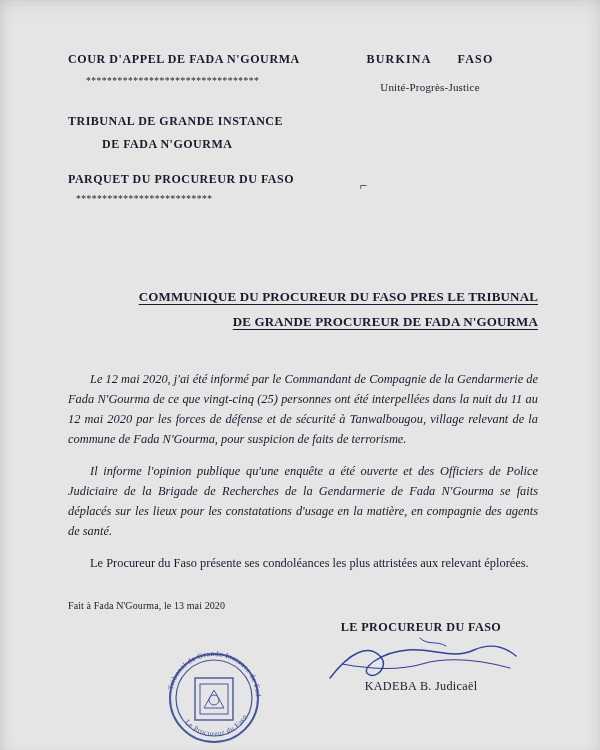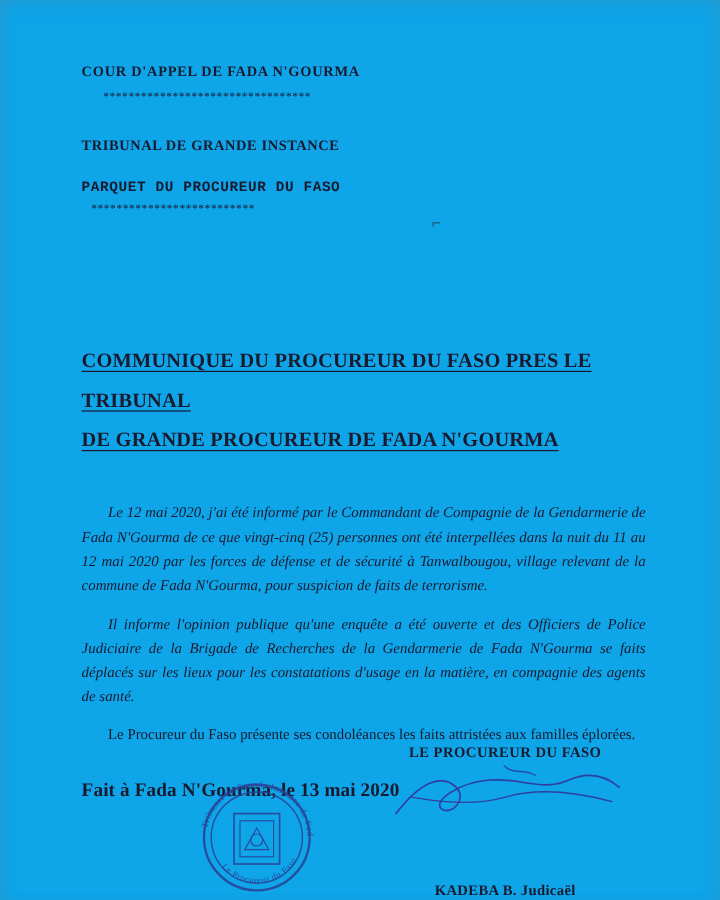"COUR D'APPEL DE FADA N'GOURMA" .page { background: #0ea5e9 -> #e5e5e5 }
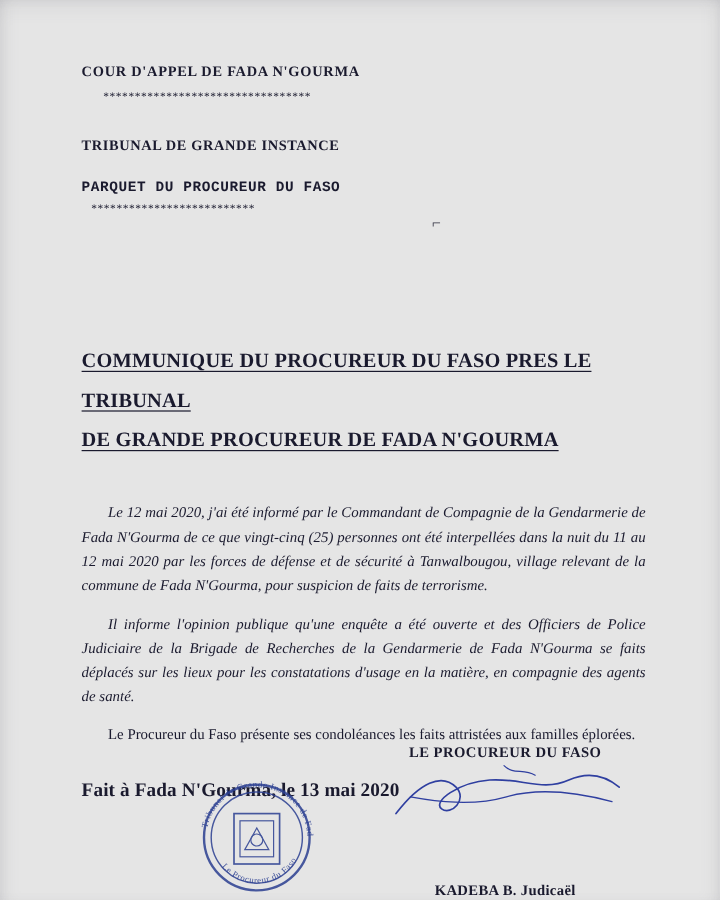"BURKINA FASO" div.lh-right { html: none -> <div> <div> <span>BURKINA</span><span></span><span>FASO</span> </div> <div>Unité-Progrès-Justice</div> </div> }
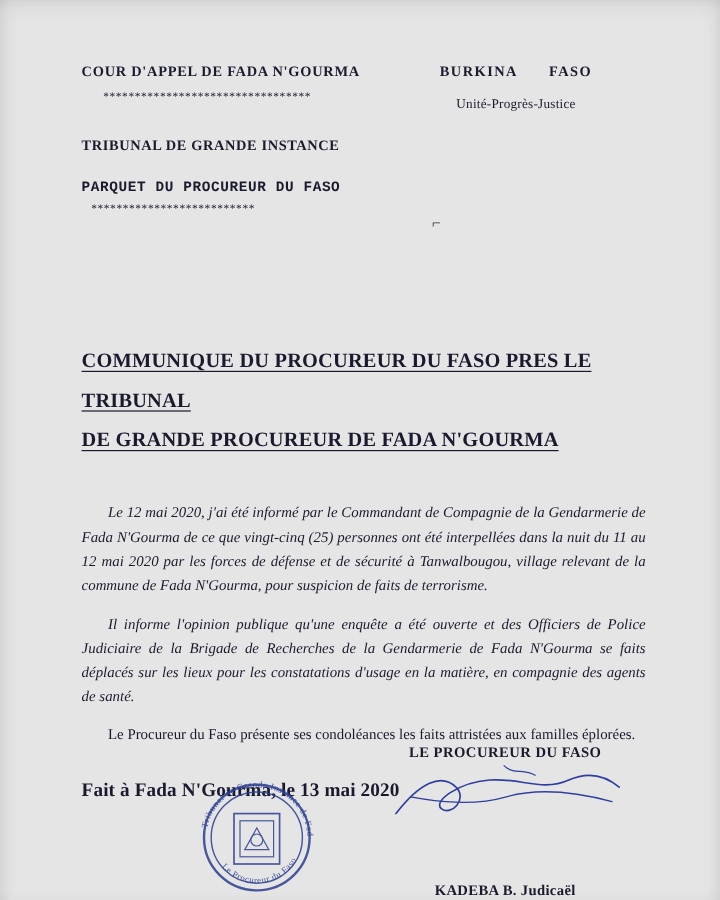"DE FADA N'GOURMA" div.trib2 { html: none -> <div>DE FADA N'GOURMA</div> }
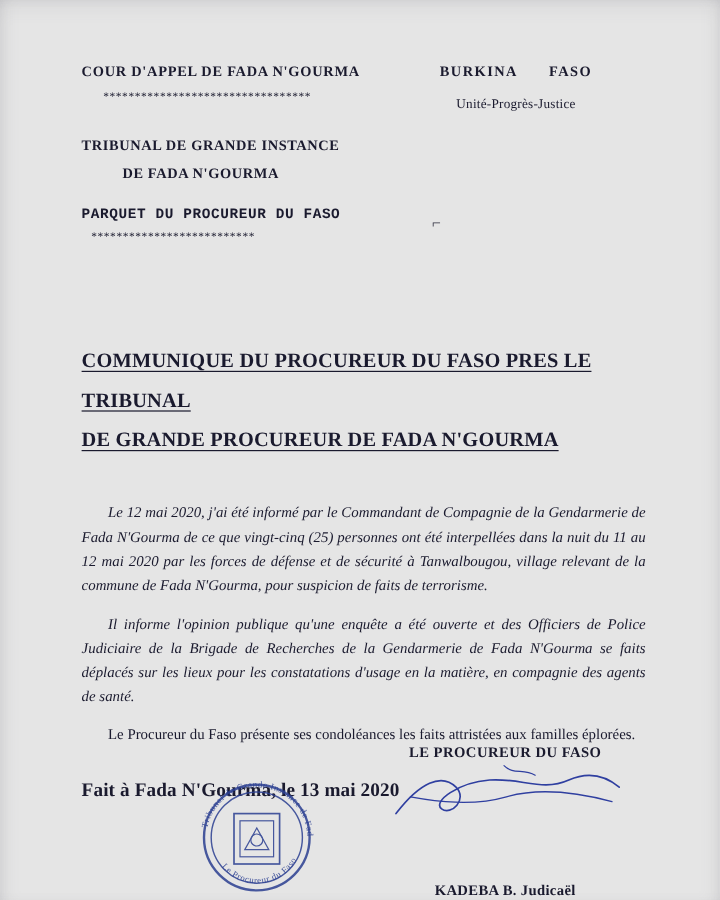"PARQUET DU PROCUREUR DU FASO" .parquet { font-family: Liberation Mono, monospace -> none }
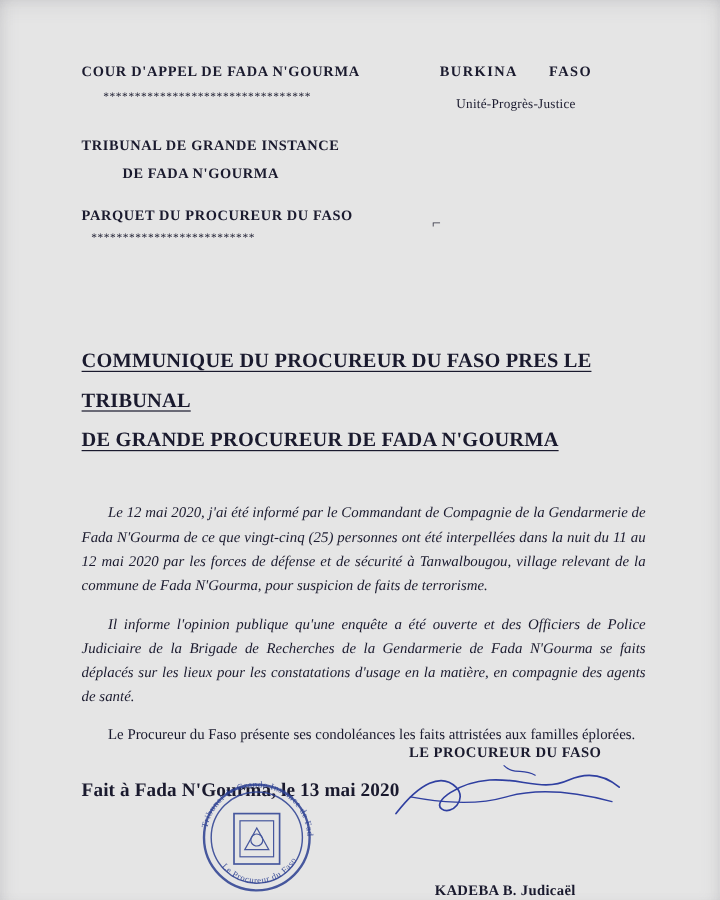"COMMUNIQUE DU PROCUREUR DU FASO" .title { font-size: 17px -> 13px; text-align: left -> right }
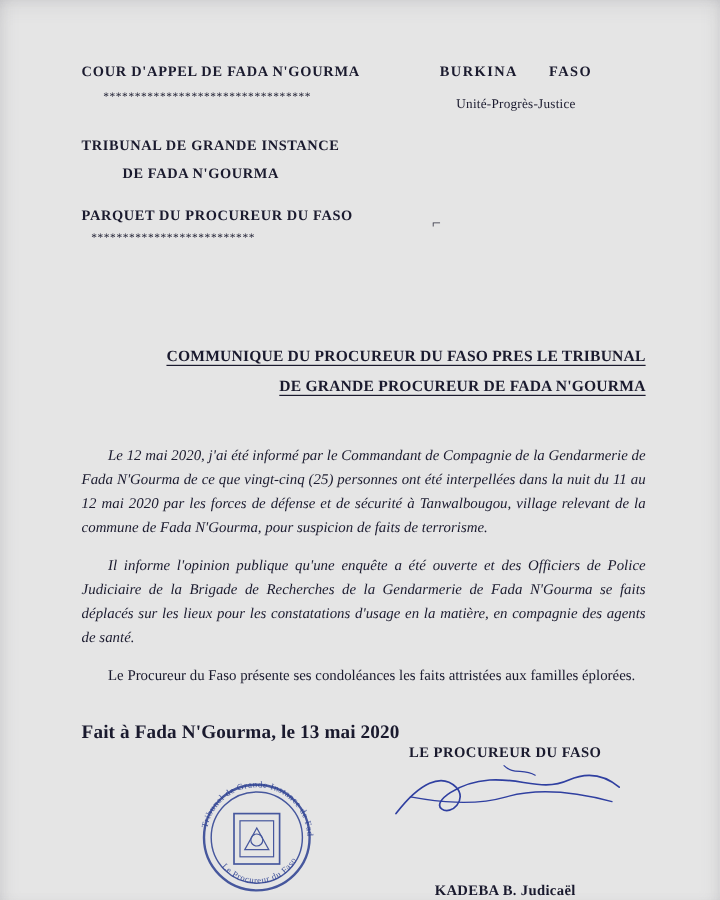"Le Procureur du Faso présente" p { text: faits attristées aux familles -> plus attristées aux relevant }
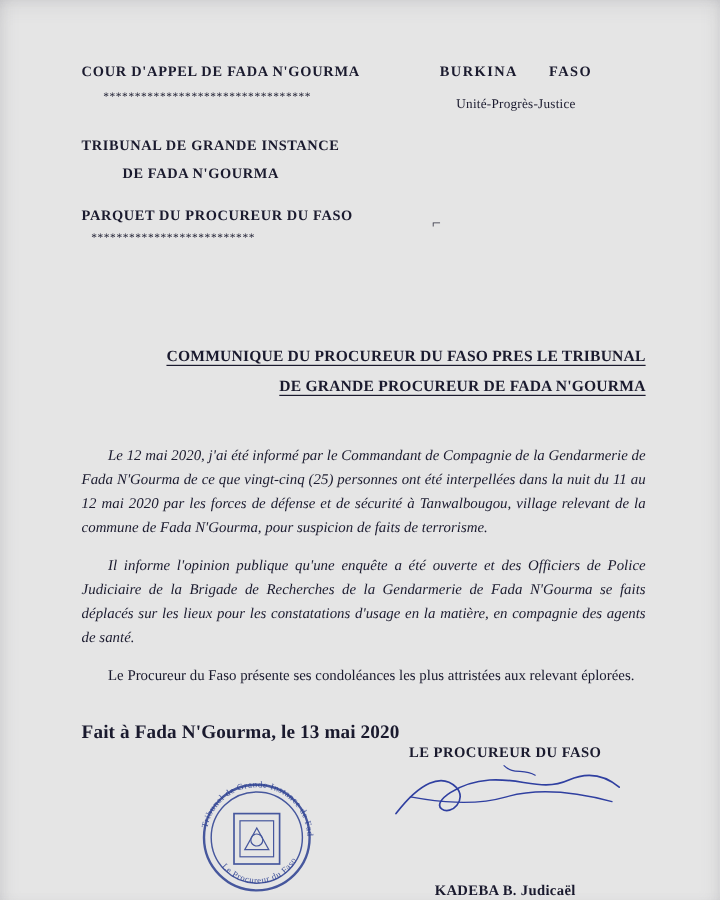"Fait à Fada N'Gourma, le" .place-date { font-size: 16px -> 10px; font-weight: bold -> normal }
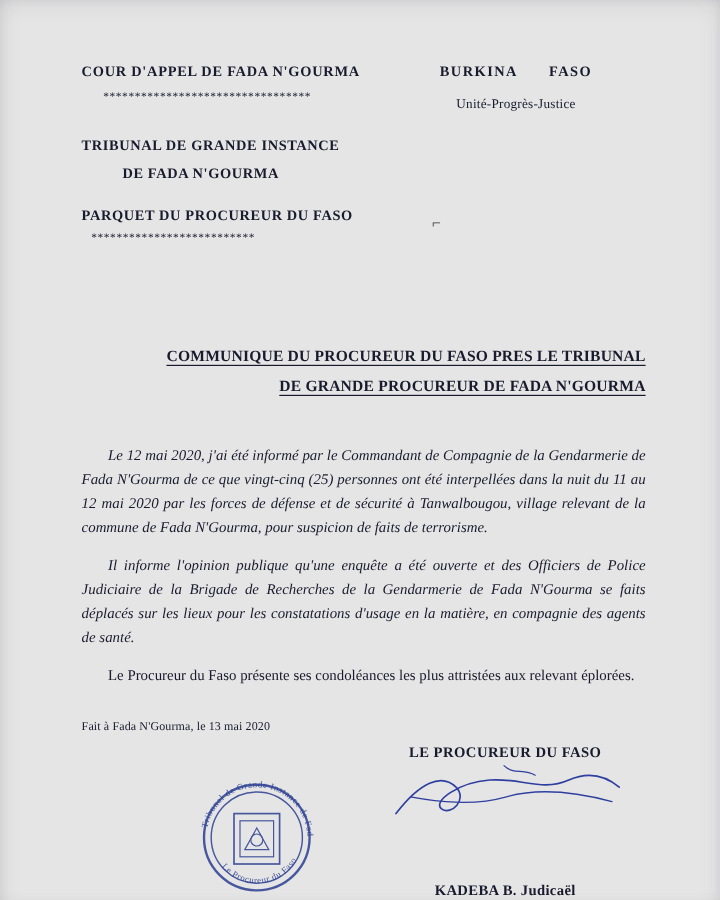"KADEBA B. Judicaël" .sign-name { font-weight: bold -> normal; margin-top: 100px -> 44px }
